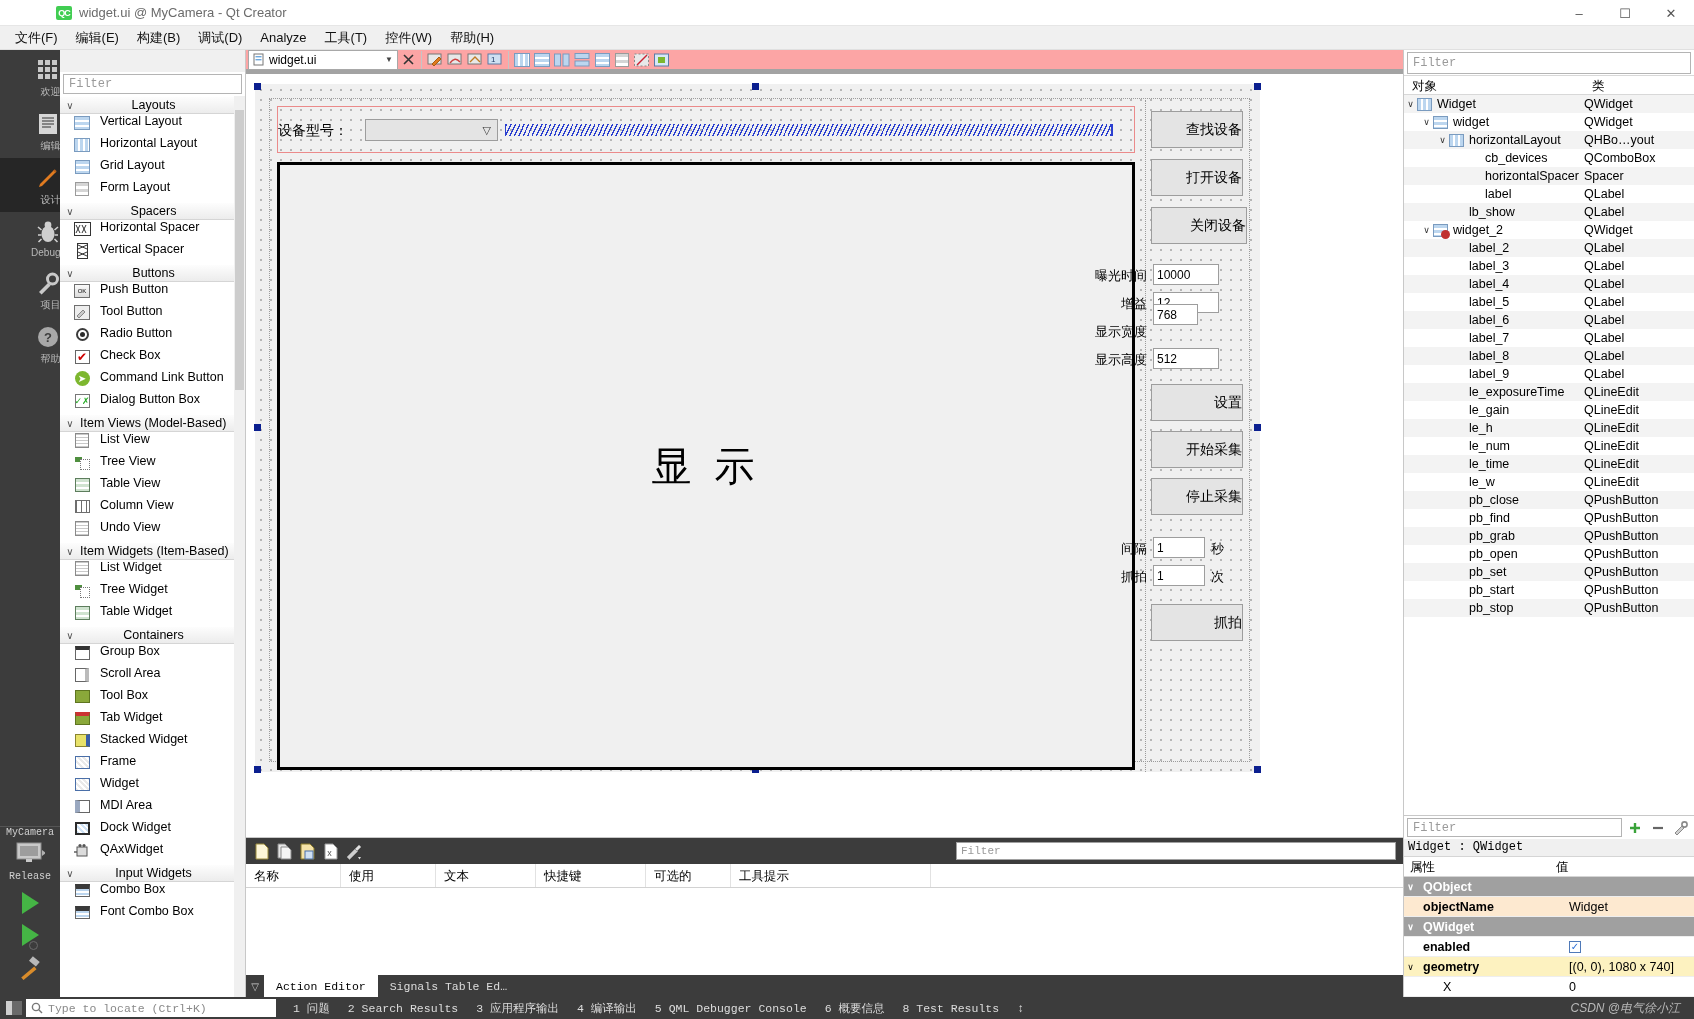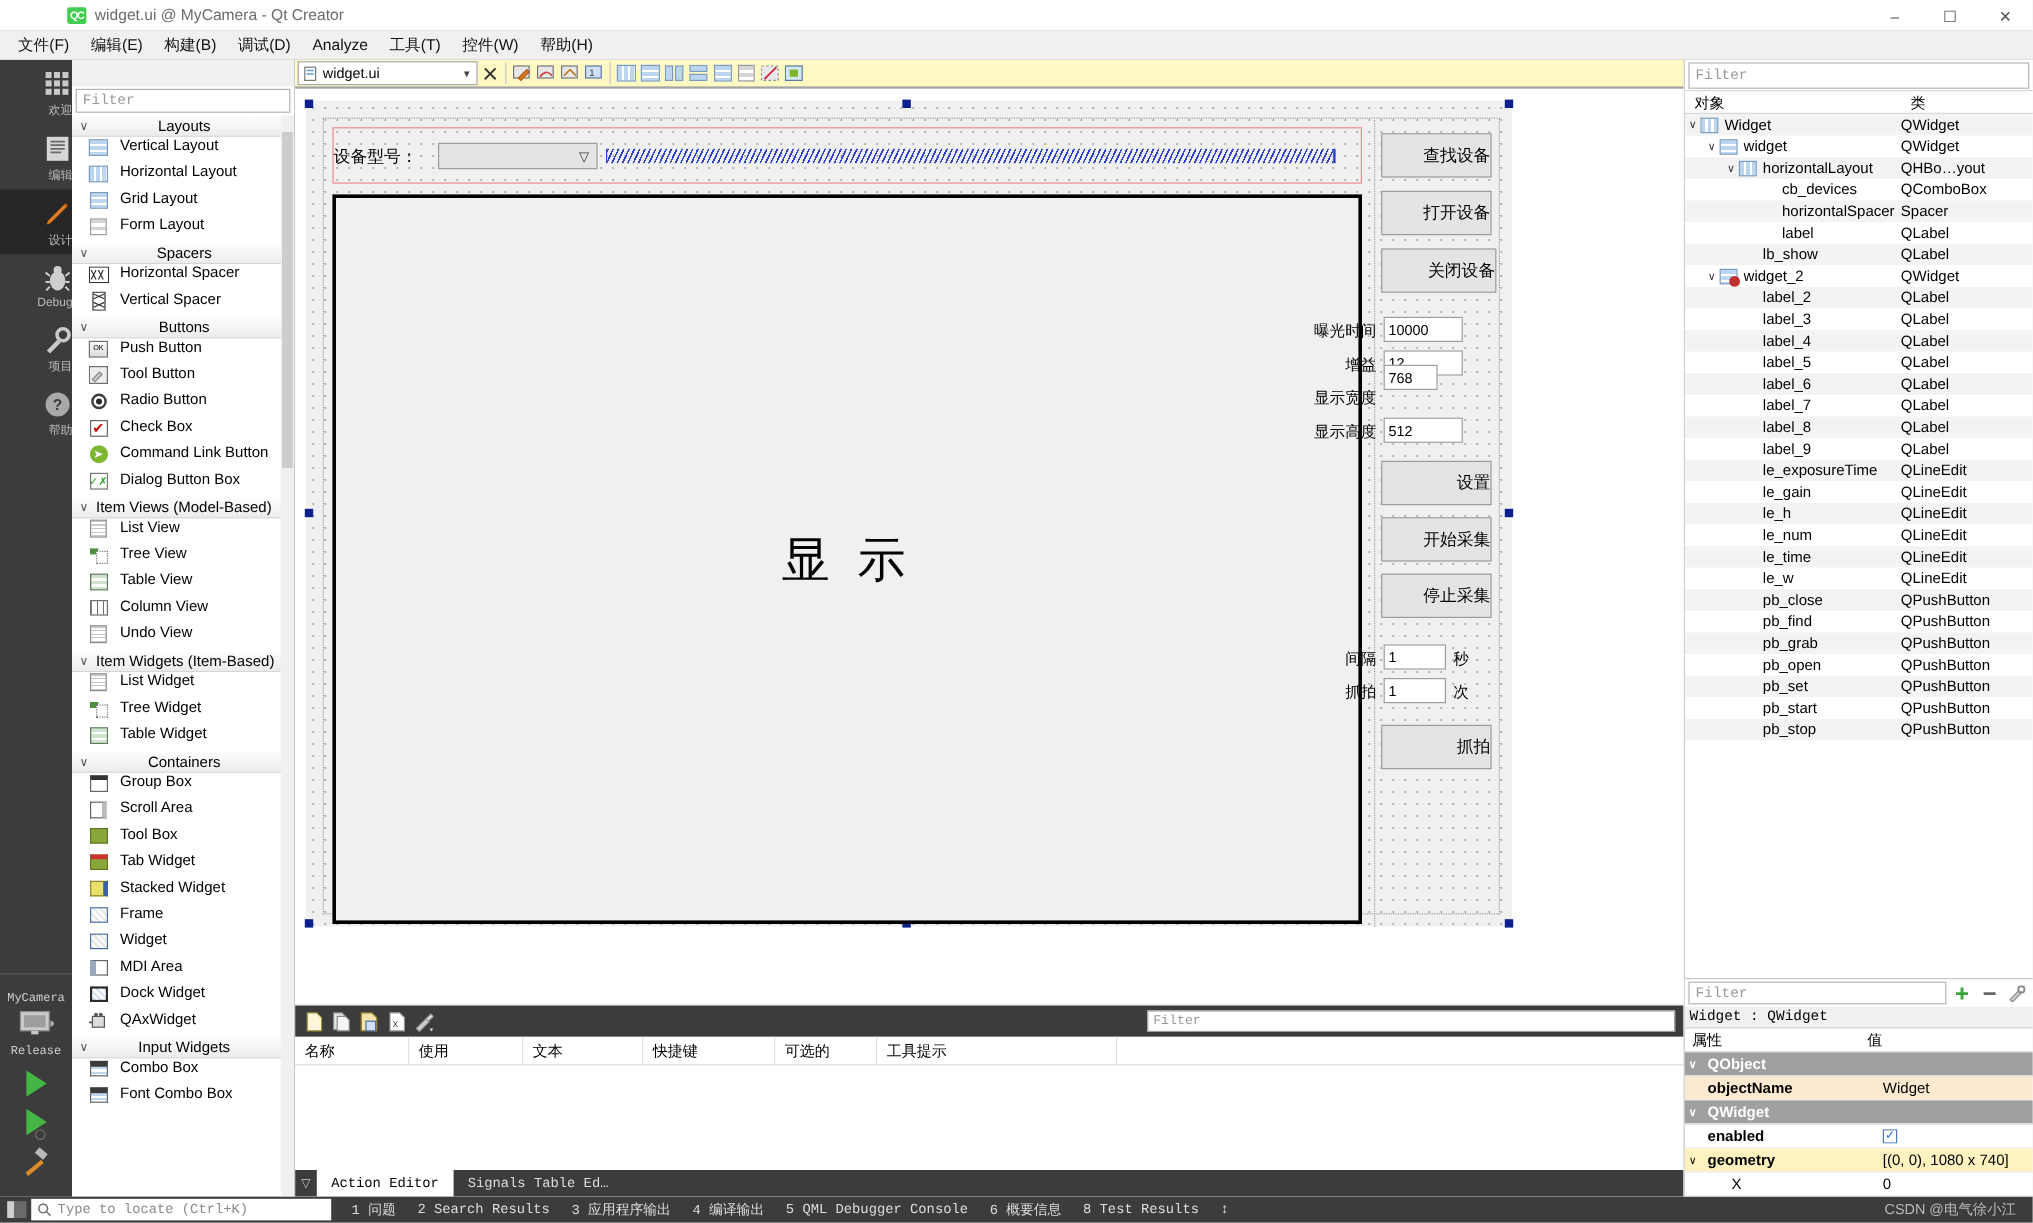"widget.ui" .formtoolbar { background: #fef9c3 -> #fca5a5; border-bottom: 2px solid #a3a3a3 -> 5px solid #a3a3a3 }
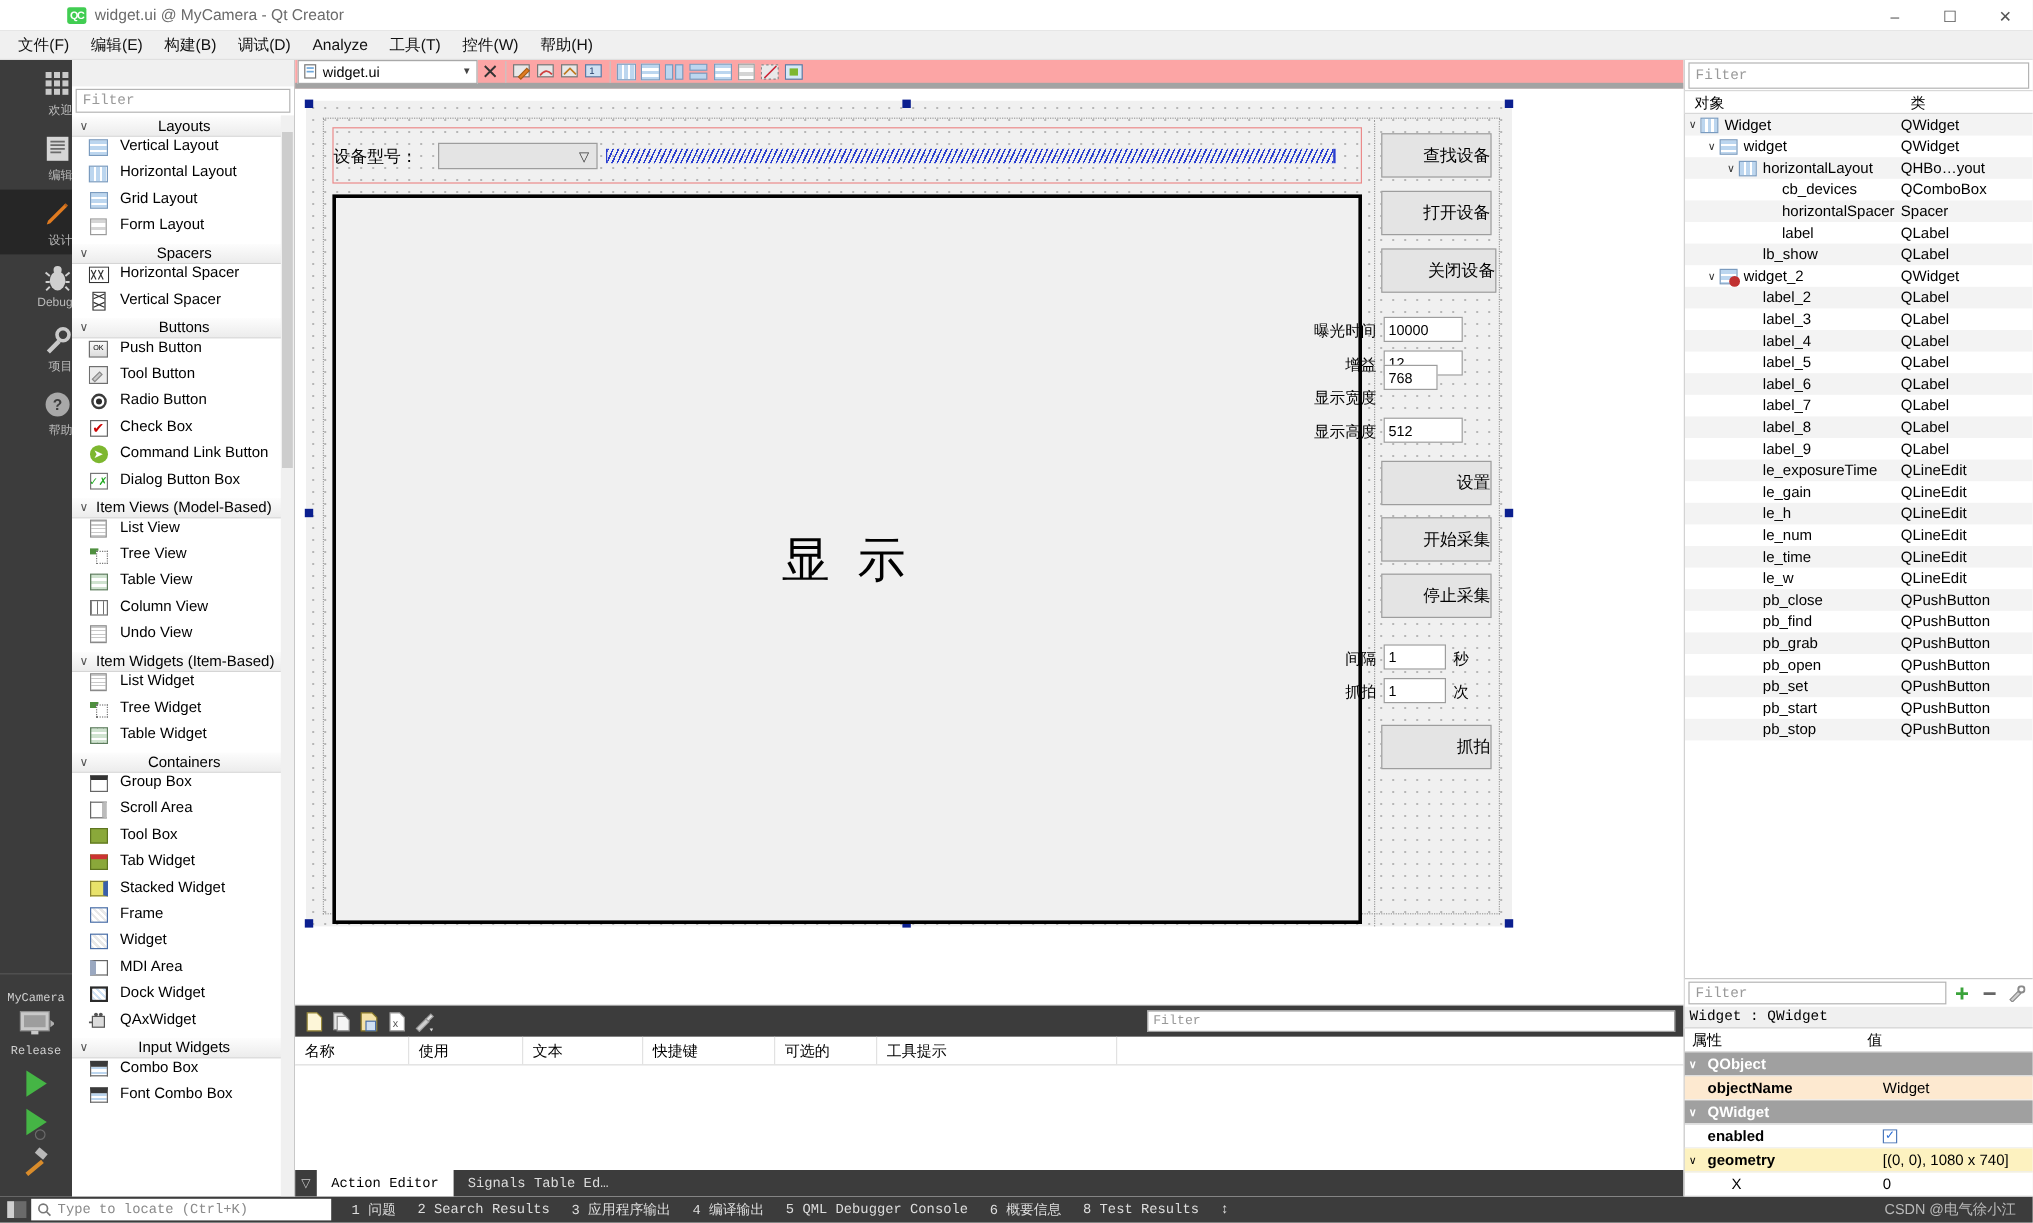"MyCamera" .kit { padding-top: 15px -> 0 }
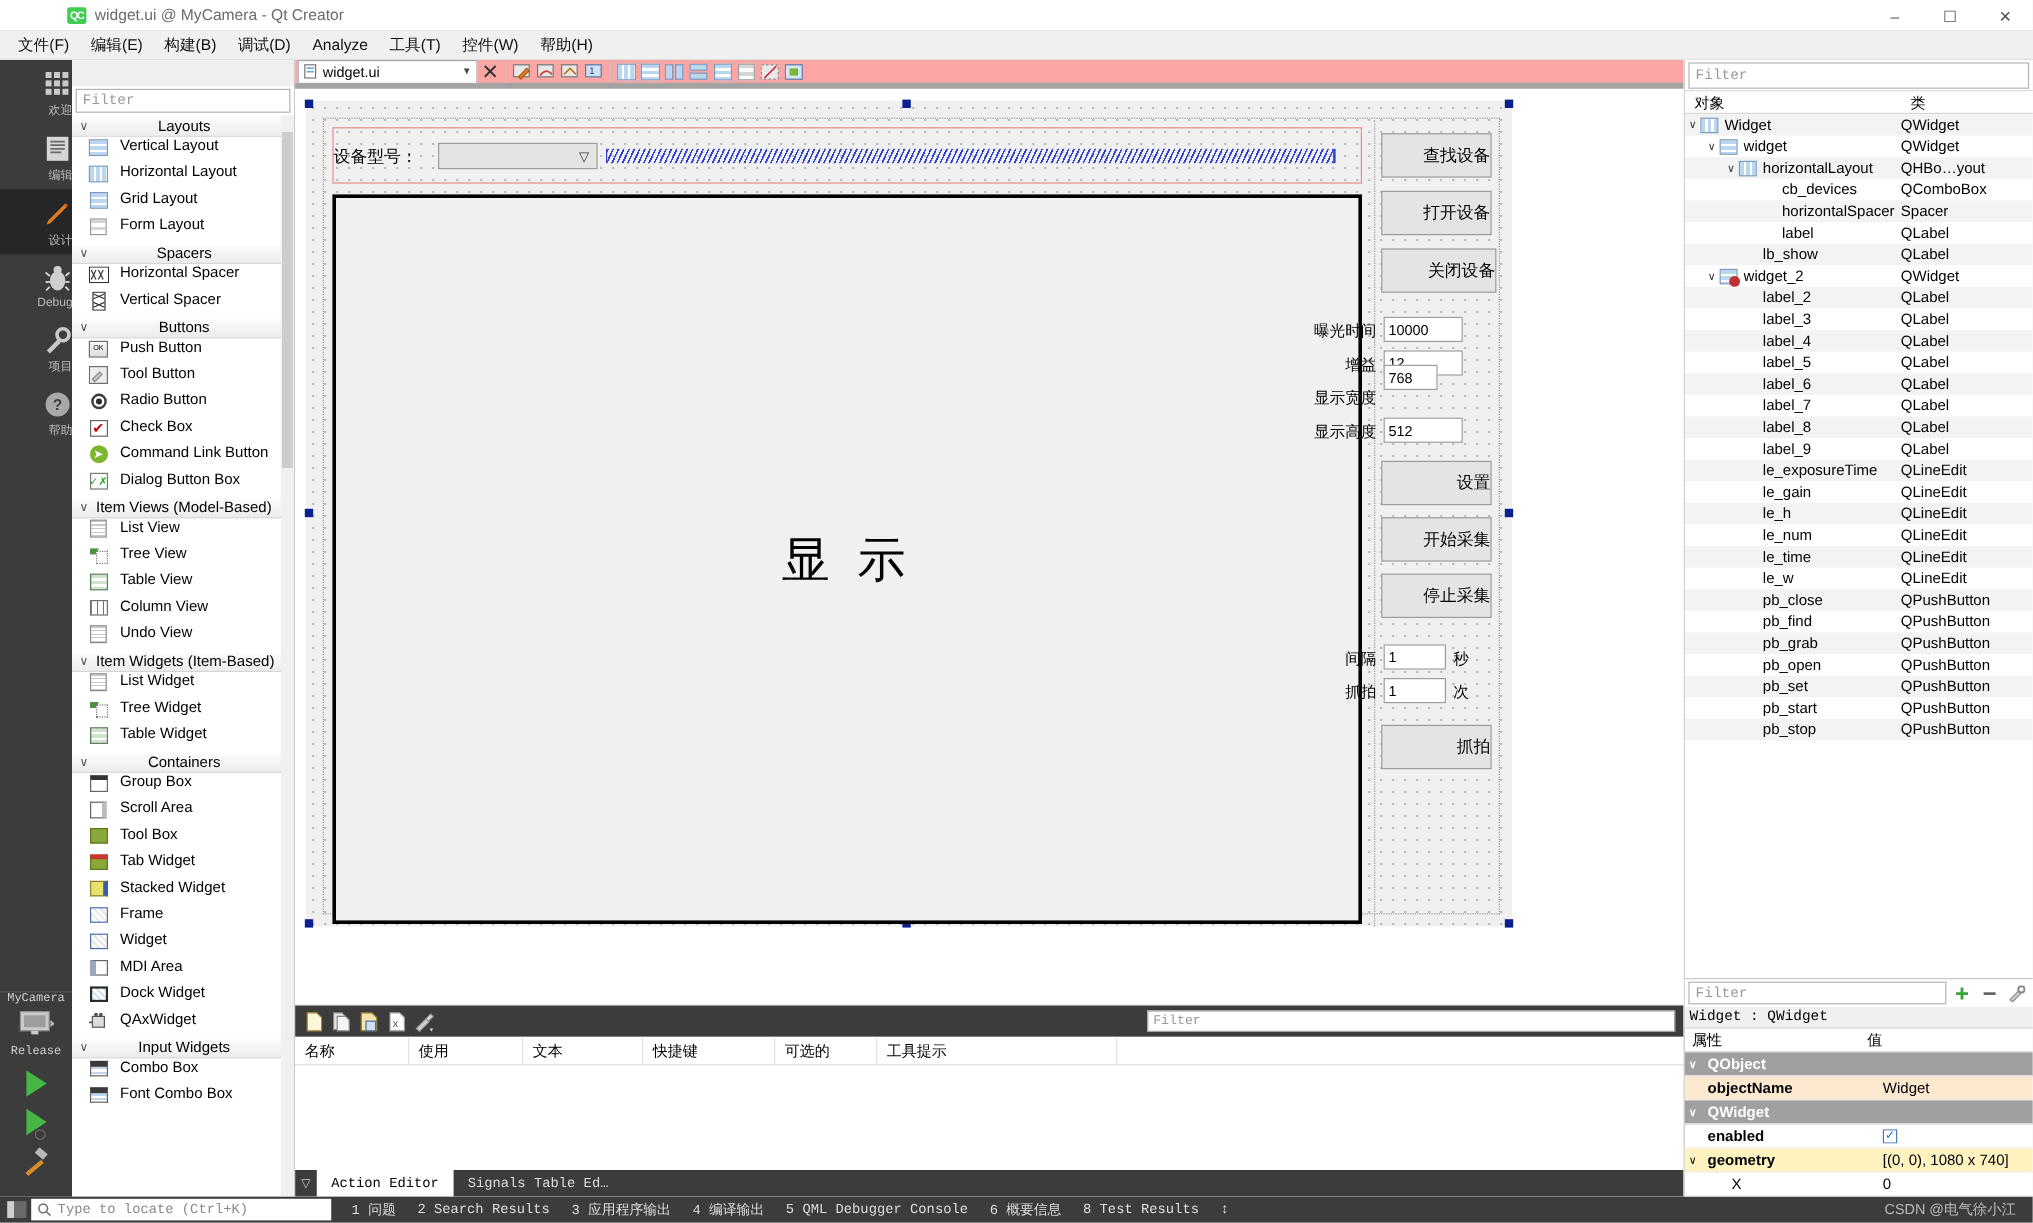"CSDN @电气徐小江" .watermark { font-style: none -> italic }
